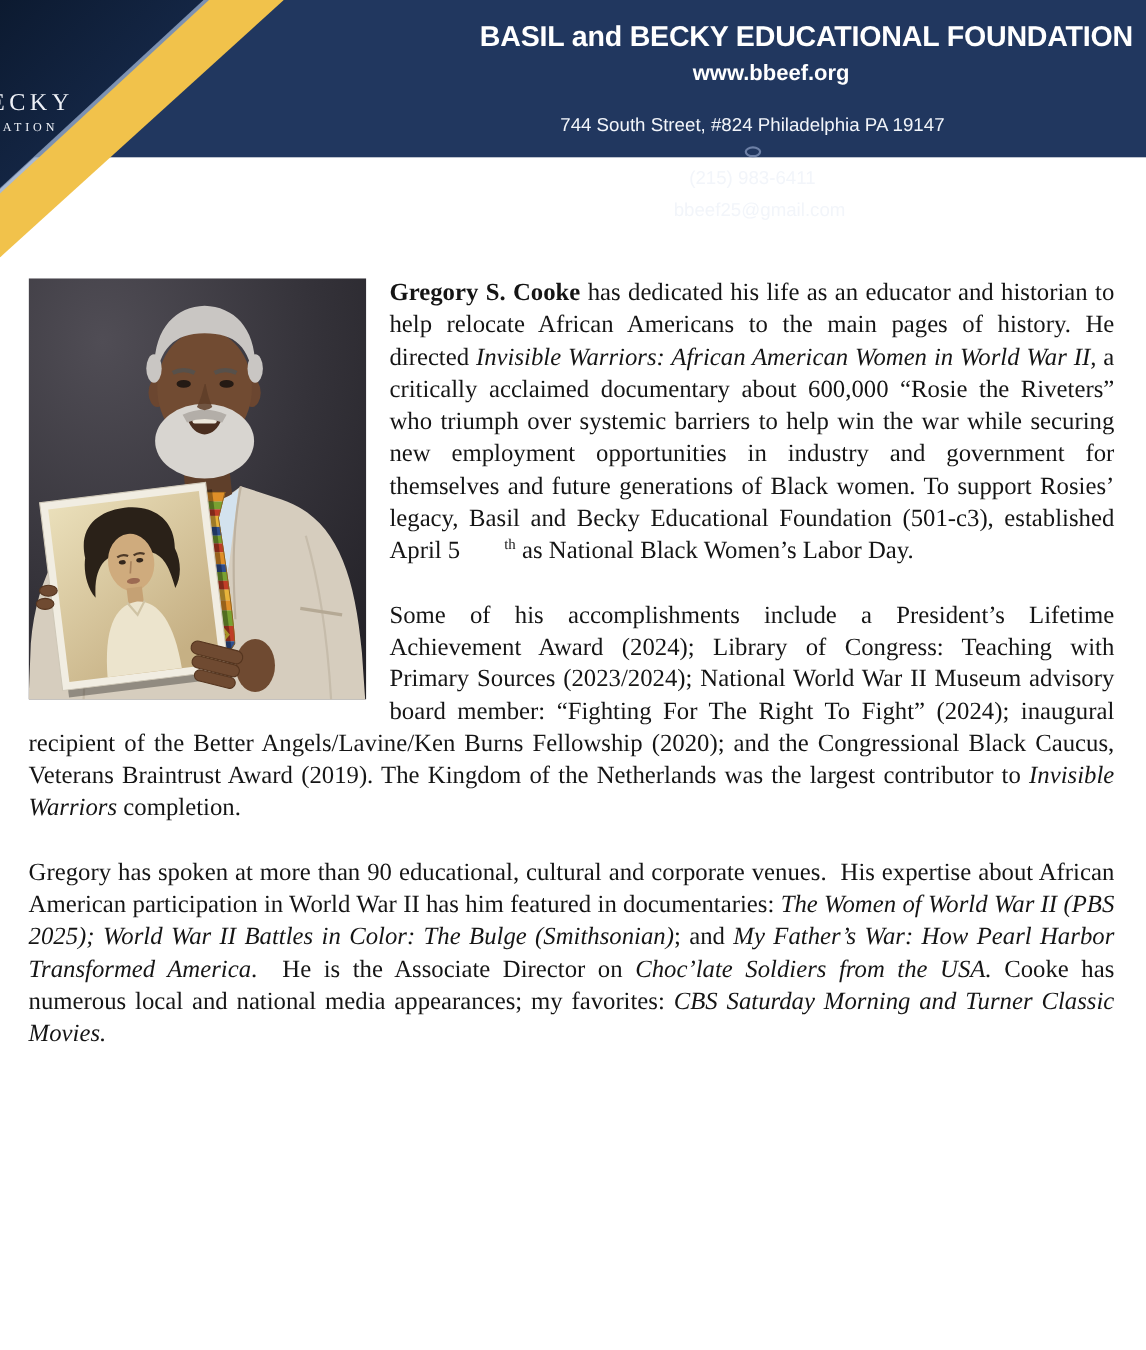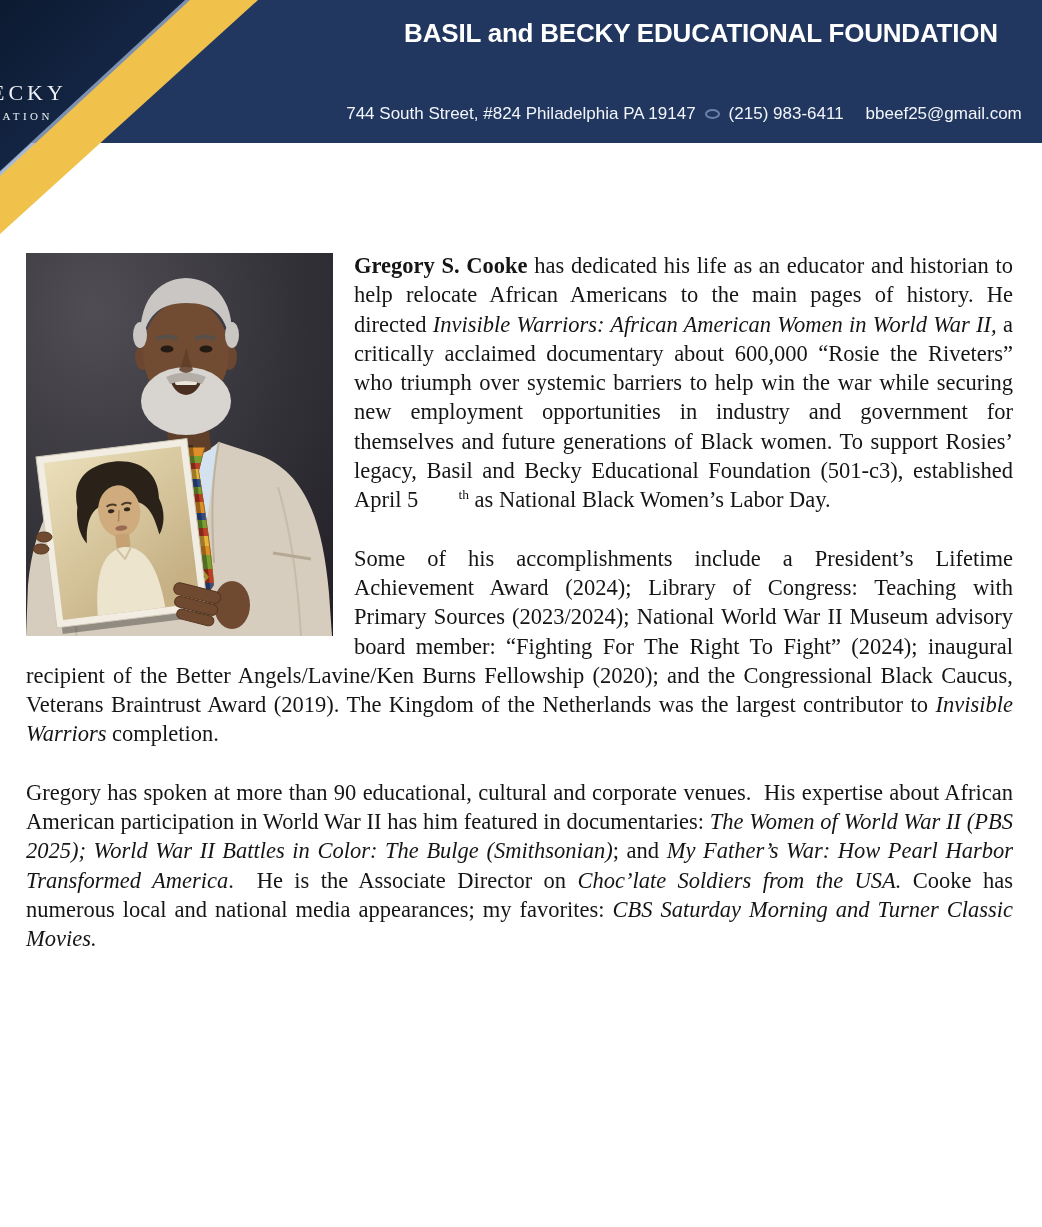"BASIL and BECKY EDUCATIONAL FOUNDATION" .org-title { text-align: center -> right }
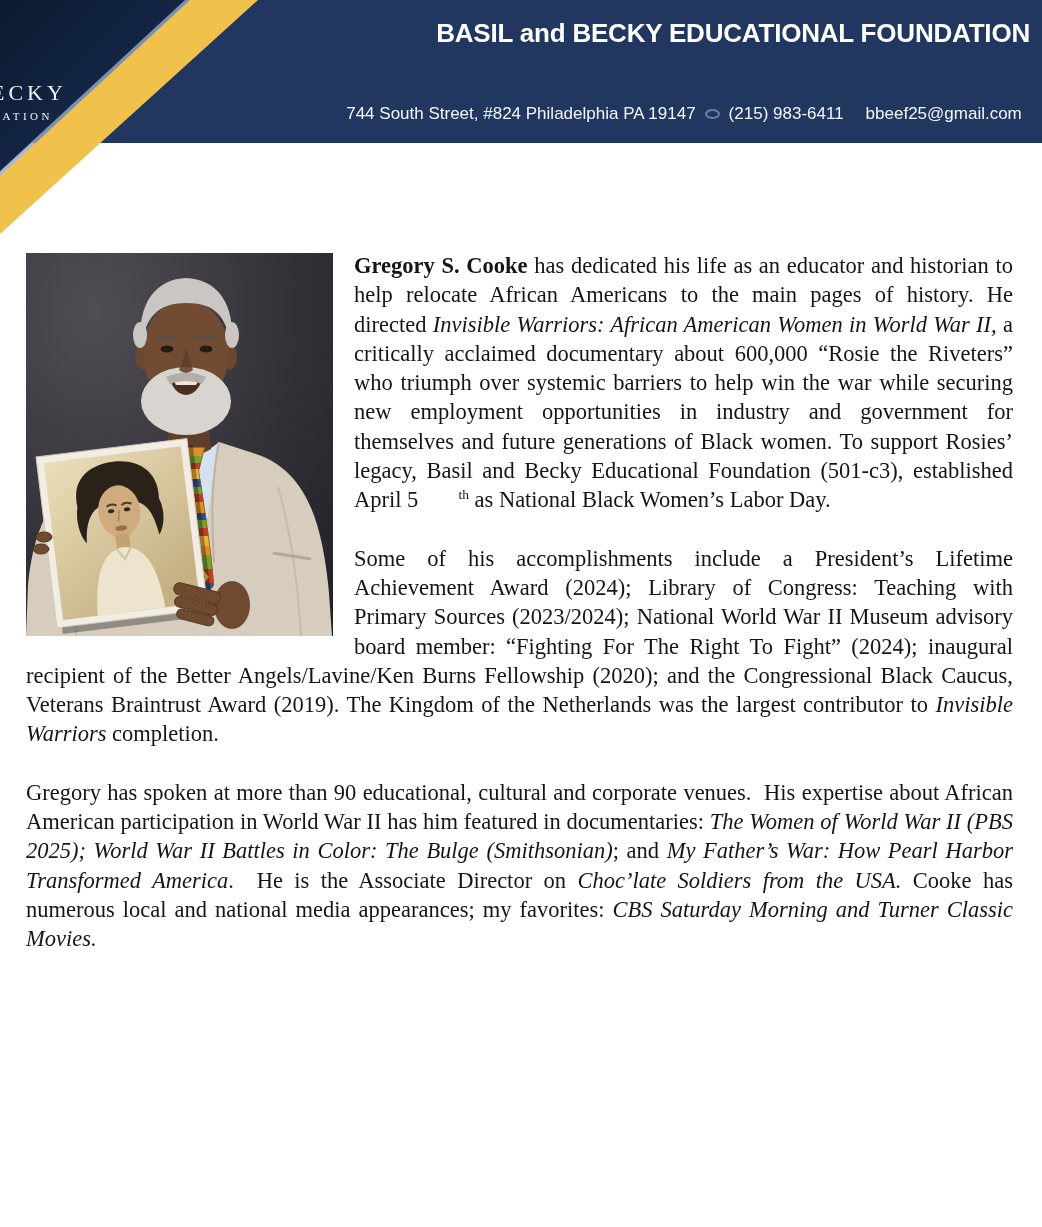"www.bbeef.org" div.org-site { html: none -> <div>www.bbeef.org</div> }
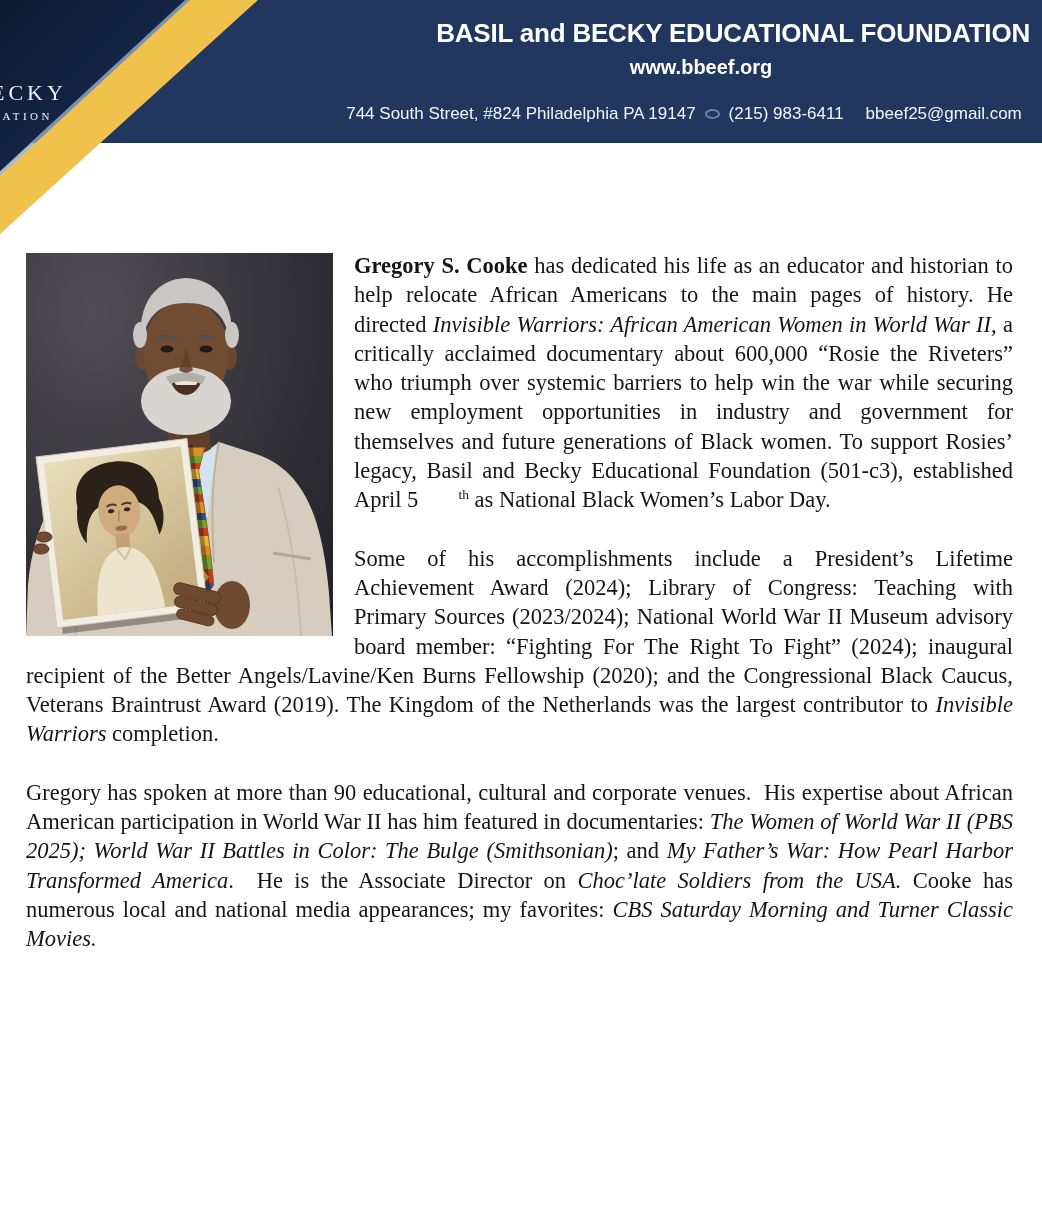"744 South Street, #824 Philadelphia" .contact-row { flex-direction: none -> column }
